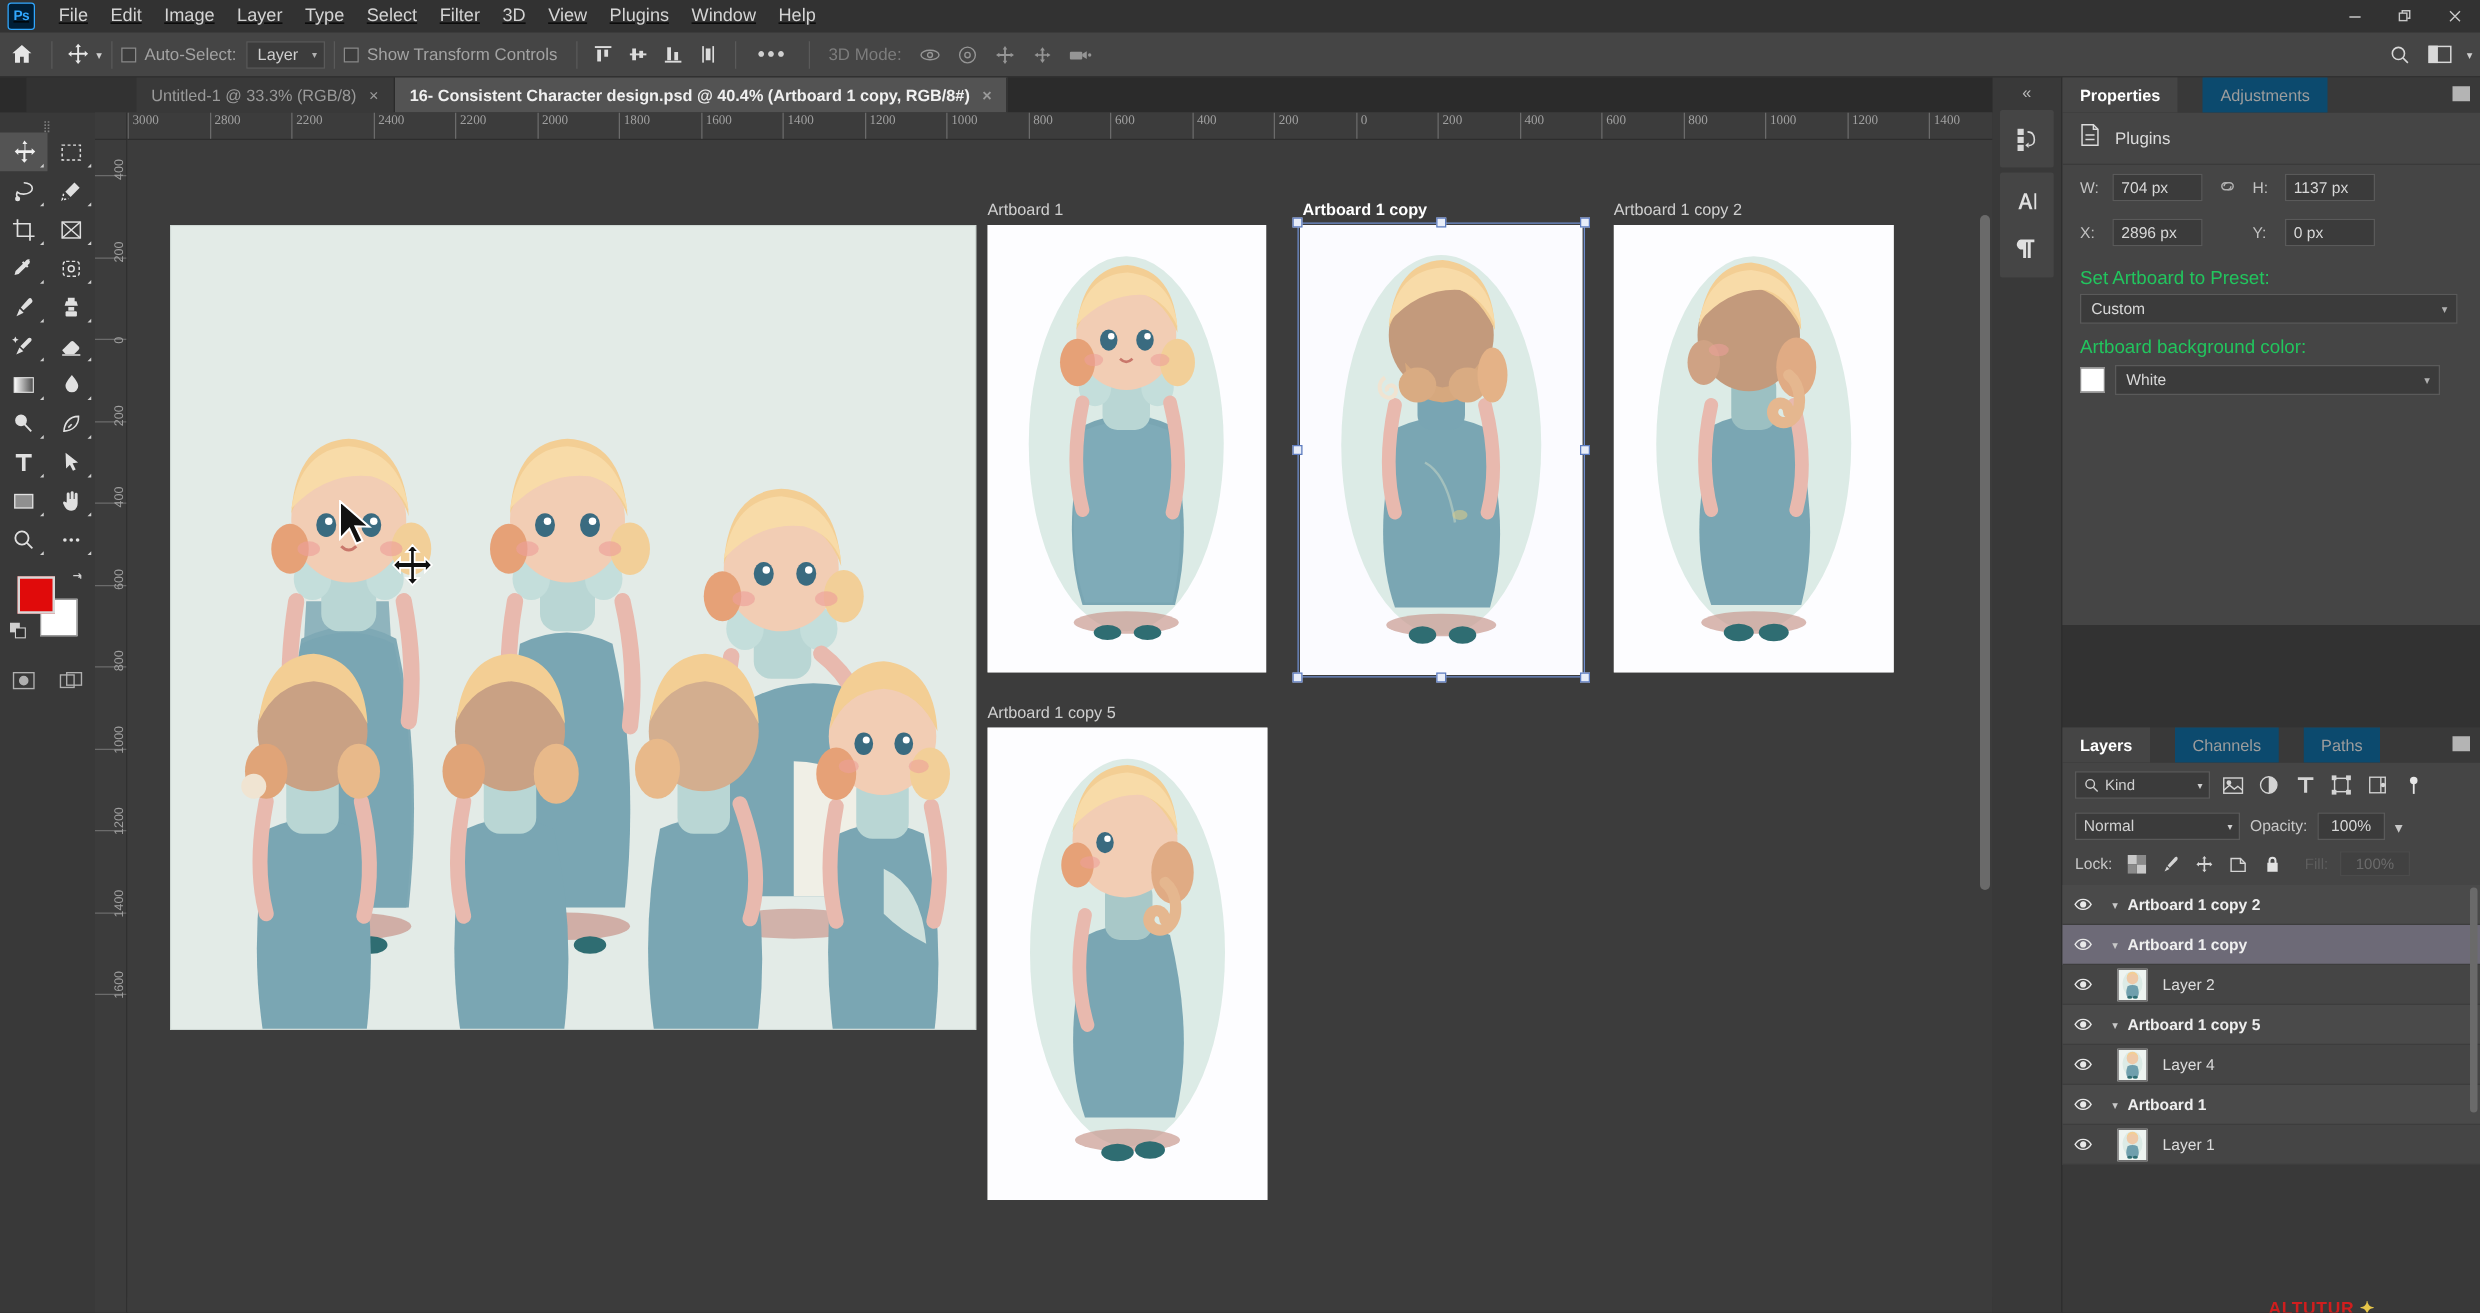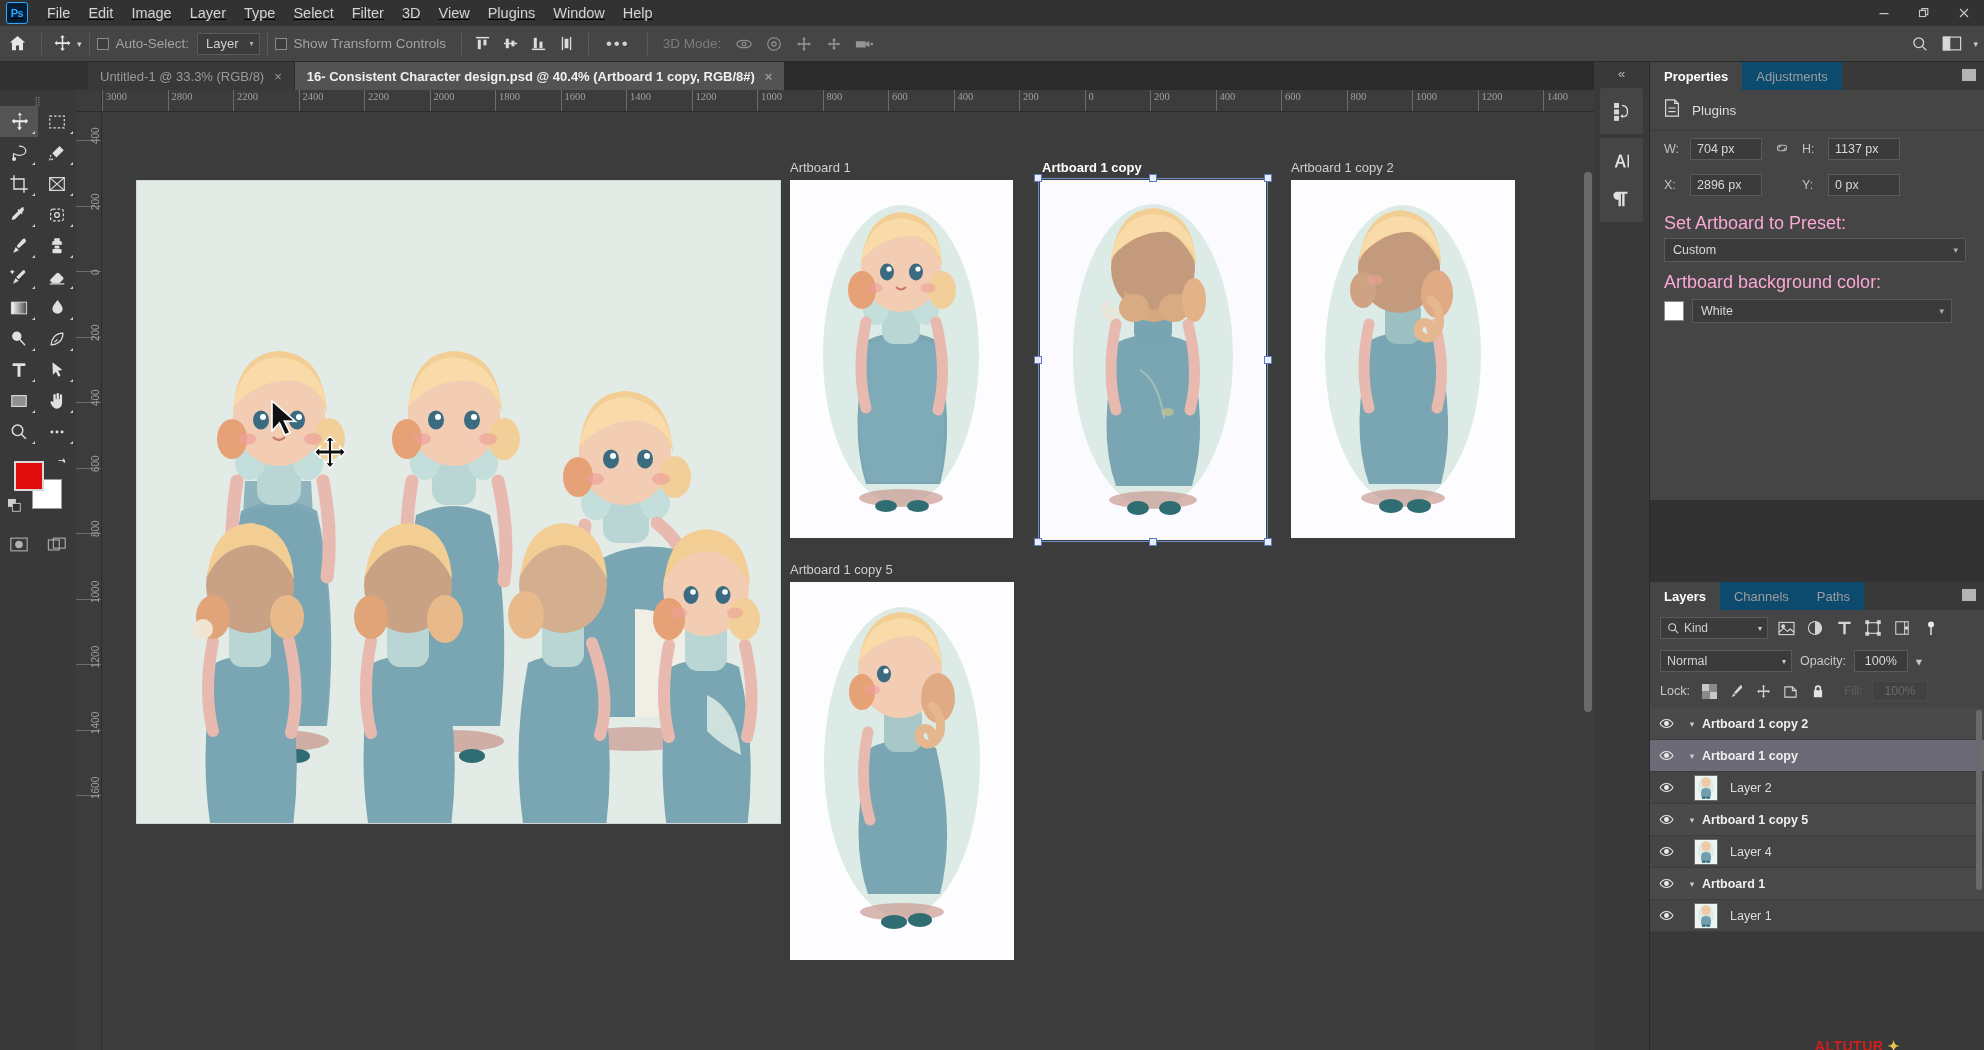"Untitled-1 @ 33.3% (RGB/8)" .tabbar { padding-left: none -> 21px }
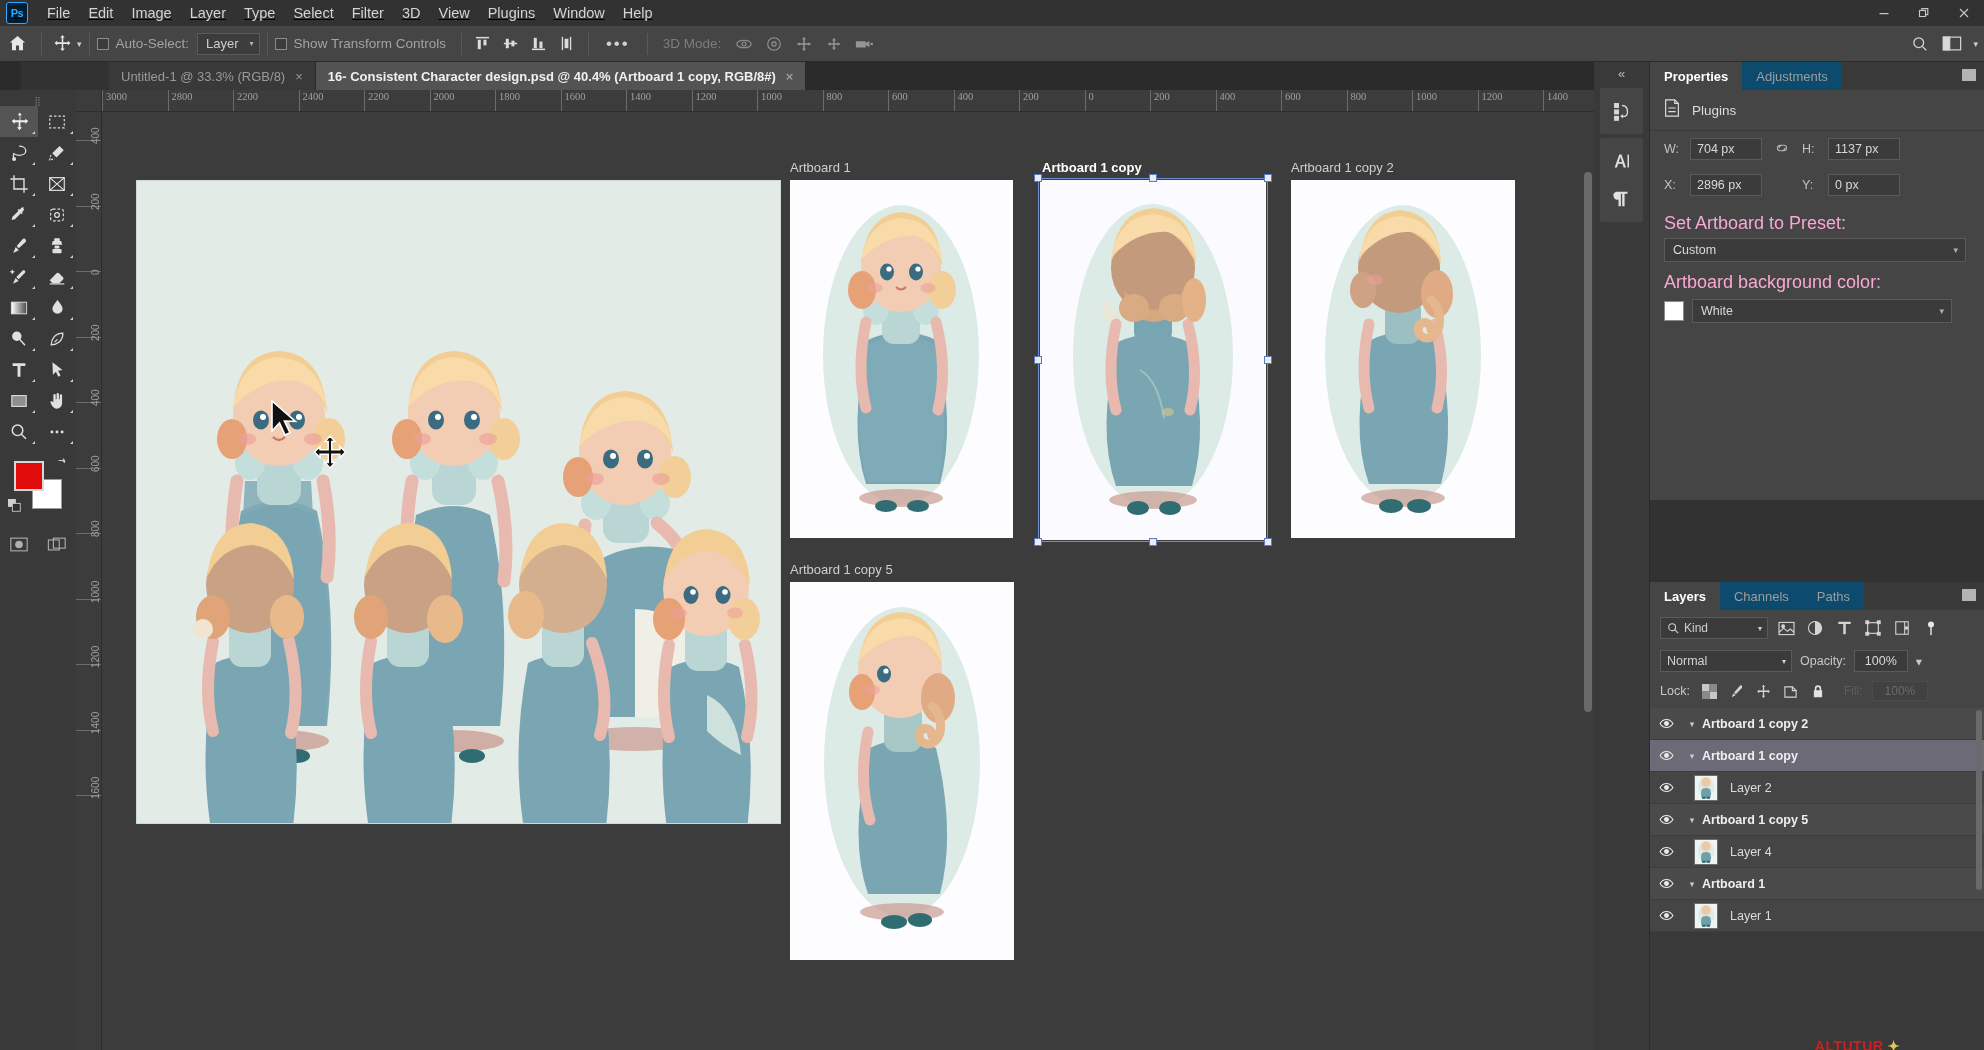"Properties" .panel-tabs { gap: none -> 20px }
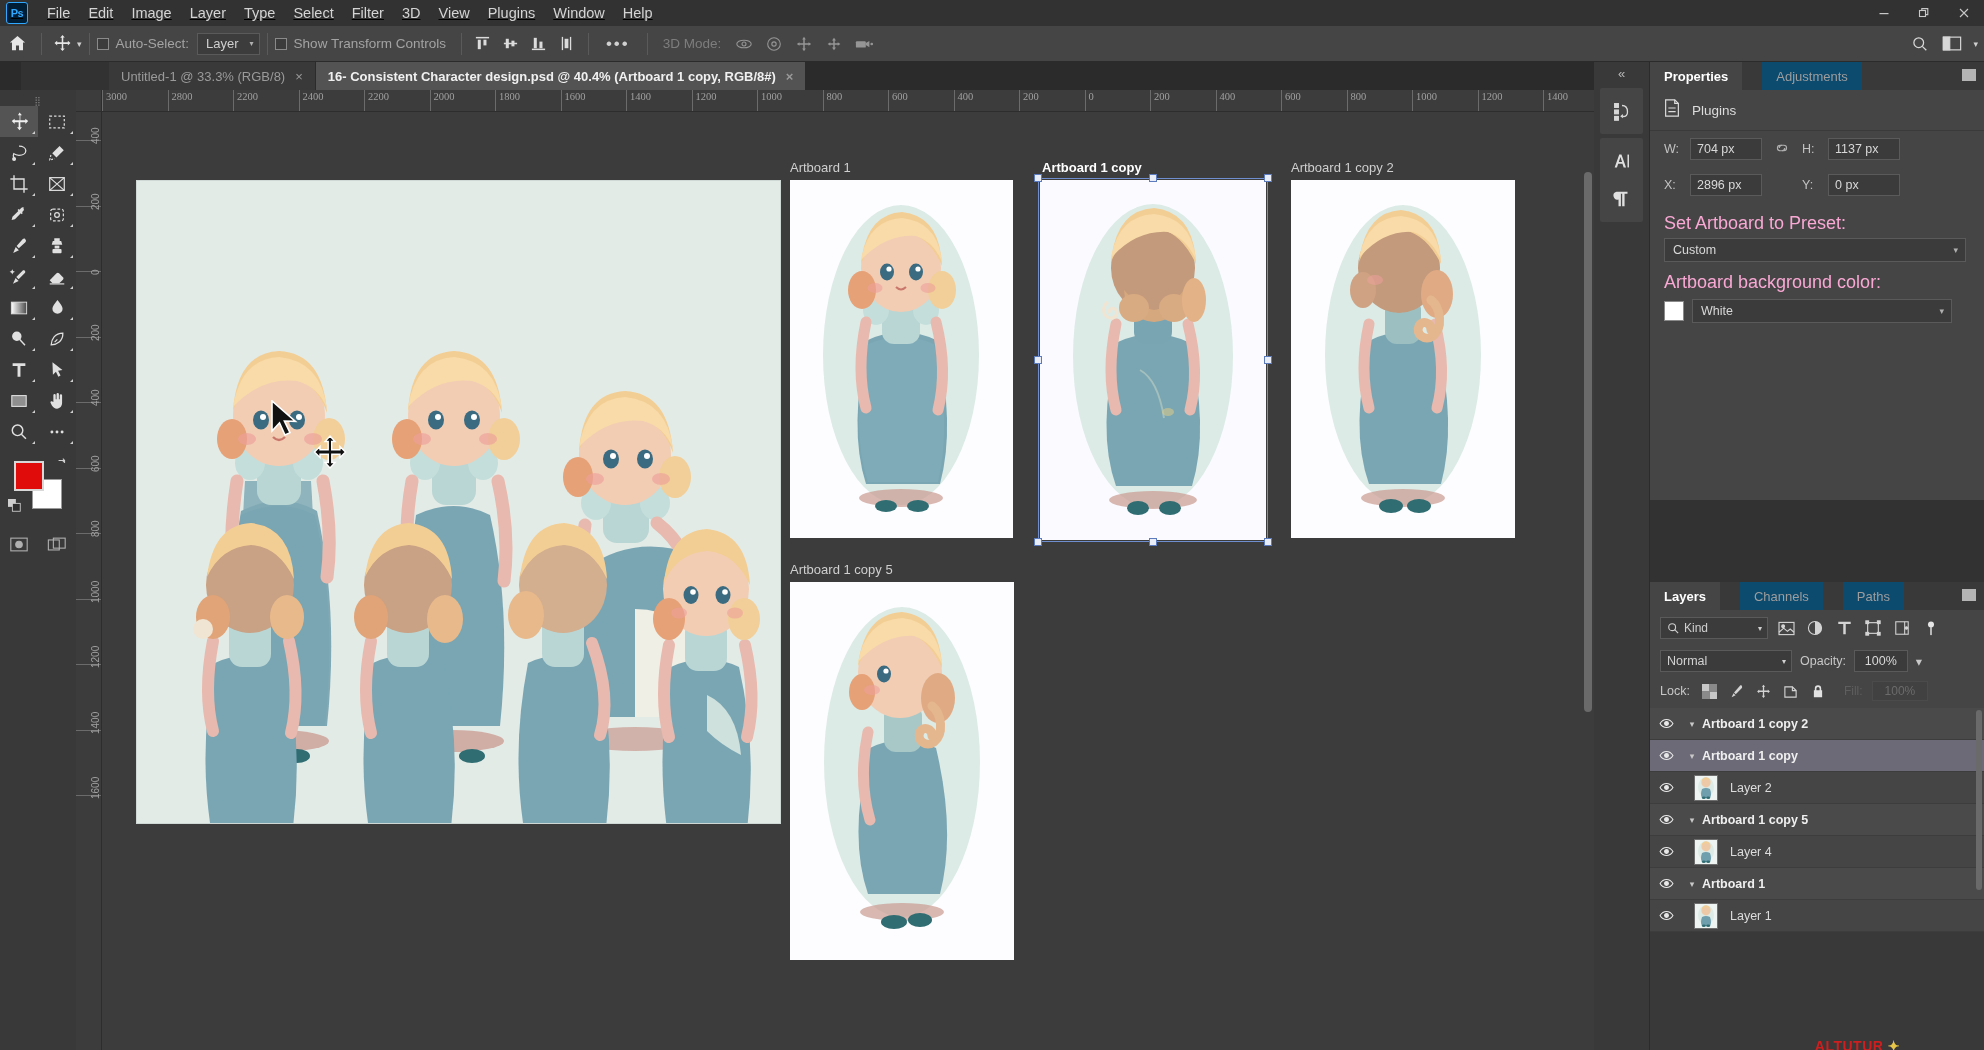"Set Artboard to Preset:" .psec-label { color: #f9a8d4 -> #22c55e; font-size: 18px -> 15px }
